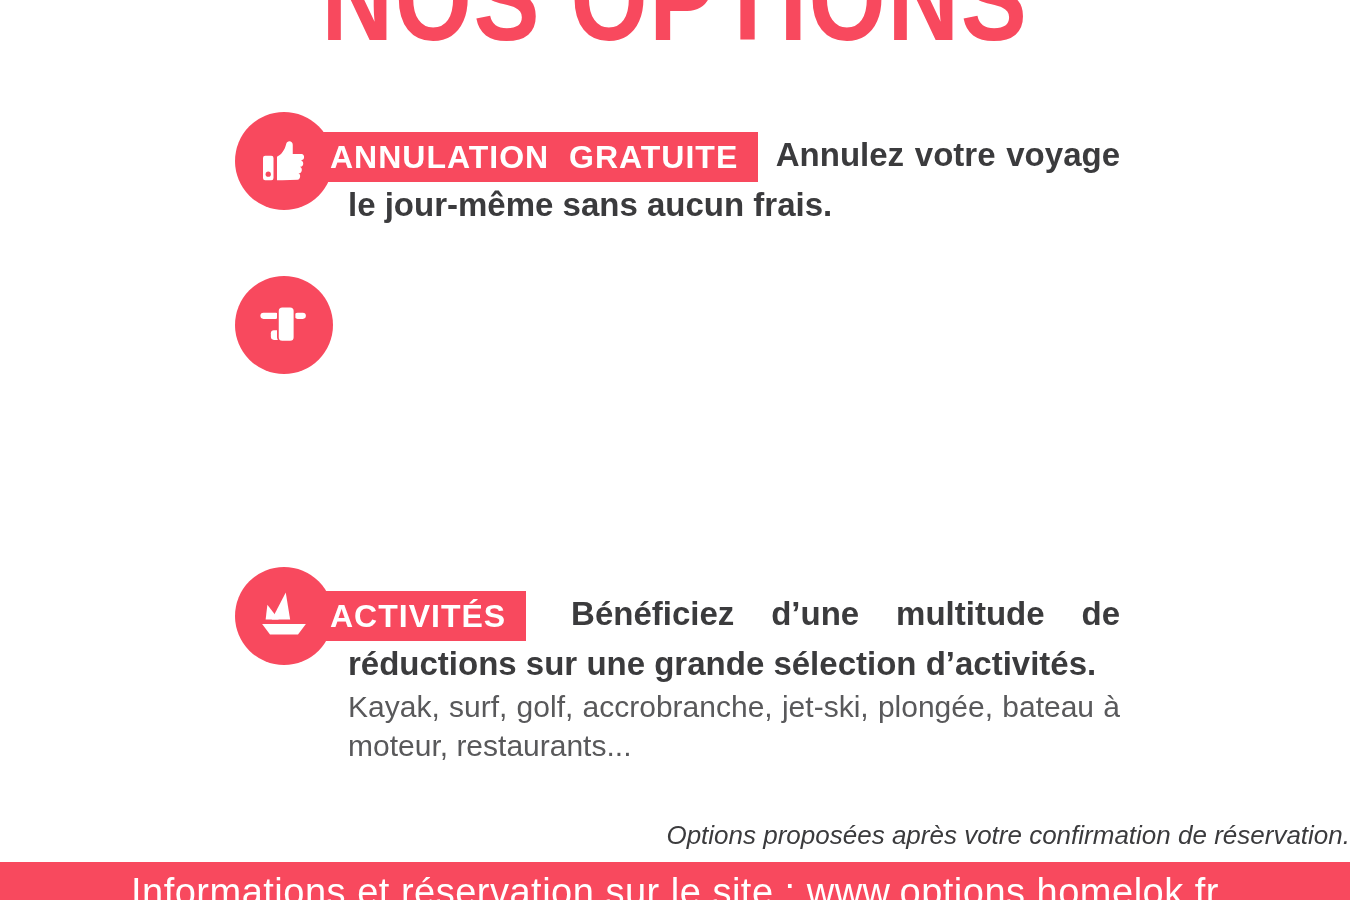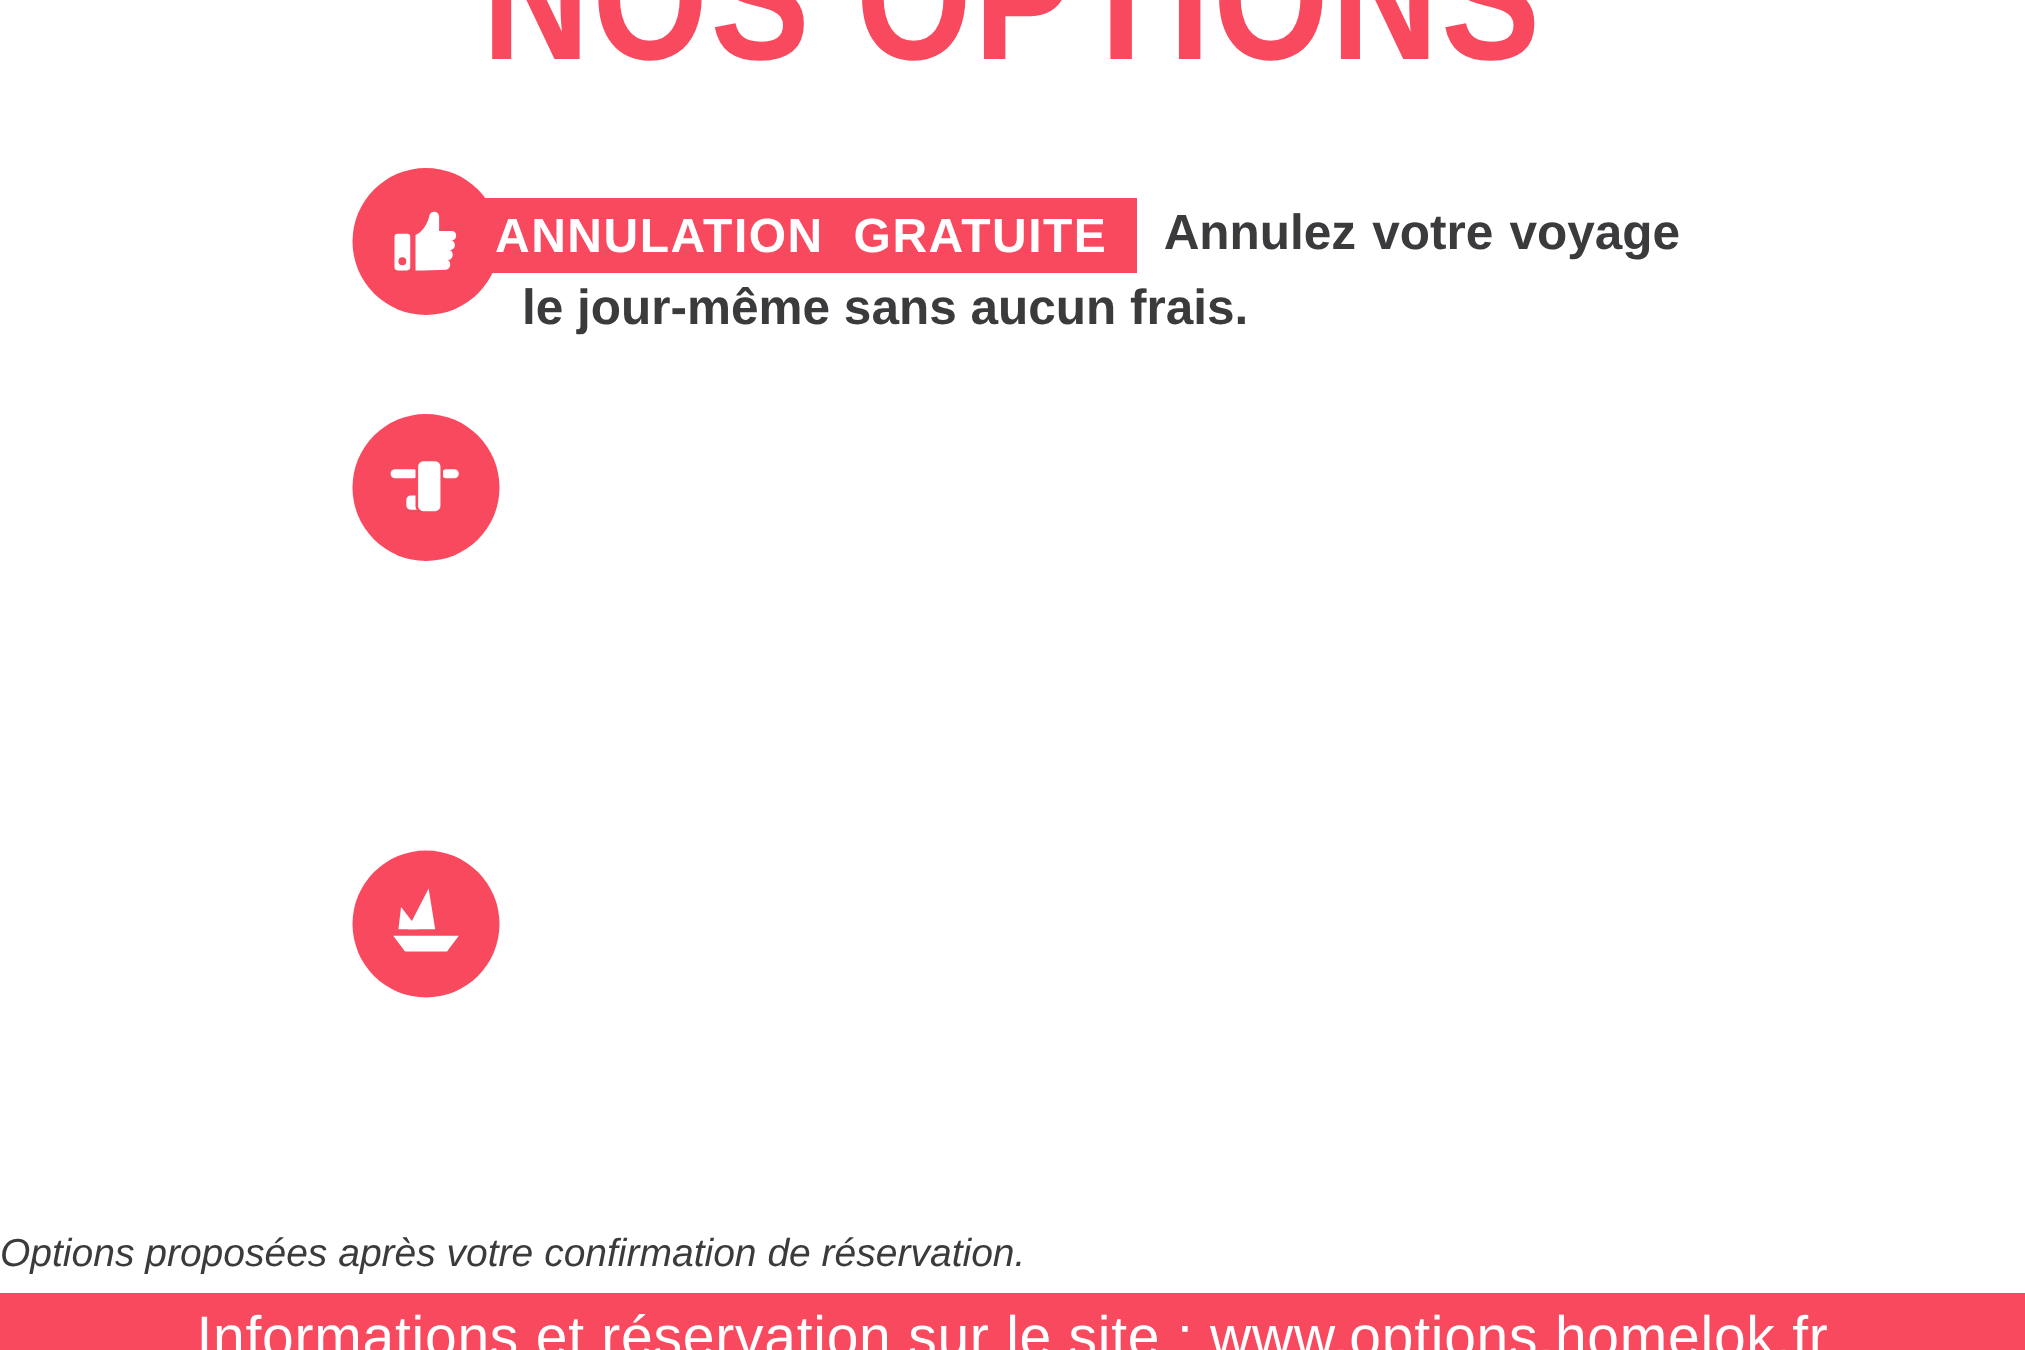"ACTIVITÉS Bénéficiez d’une multitude de" p.body-flow { html: none -> <p> <span><span>ACTIVITÉS</span></span> <span>Bénéficiez d’une multitude de réductions sur une grande sélection d’activités.</span> </p> }
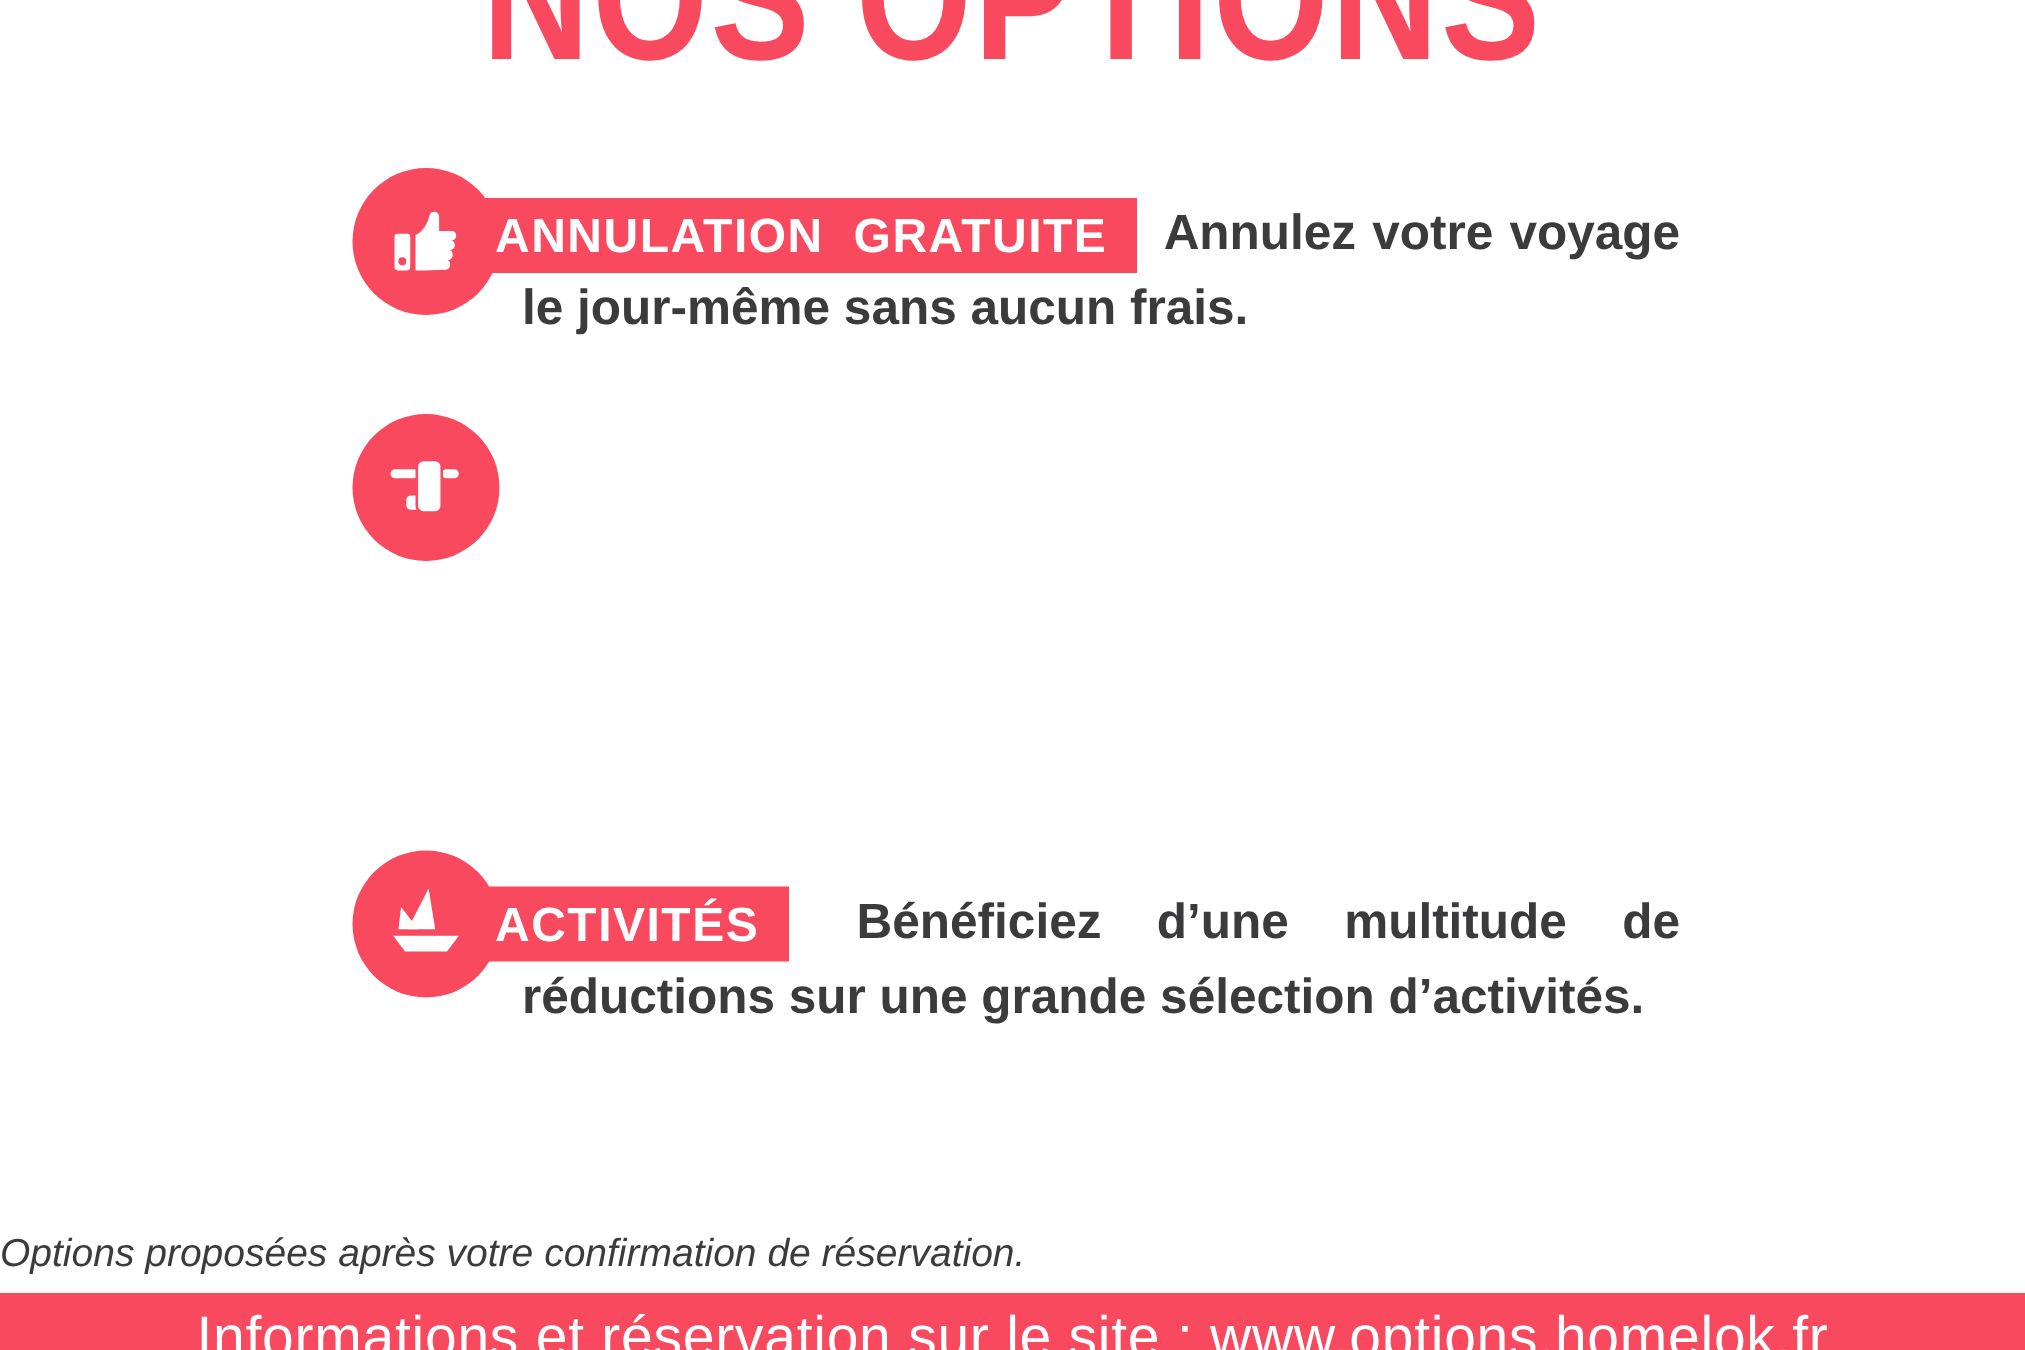"Kayak, surf, golf, accrobranche," p.detail { html: none -> <p>Kayak, surf, golf, accrobranche, jet-ski, plongée, bateau à moteur, restaurants...</p> }
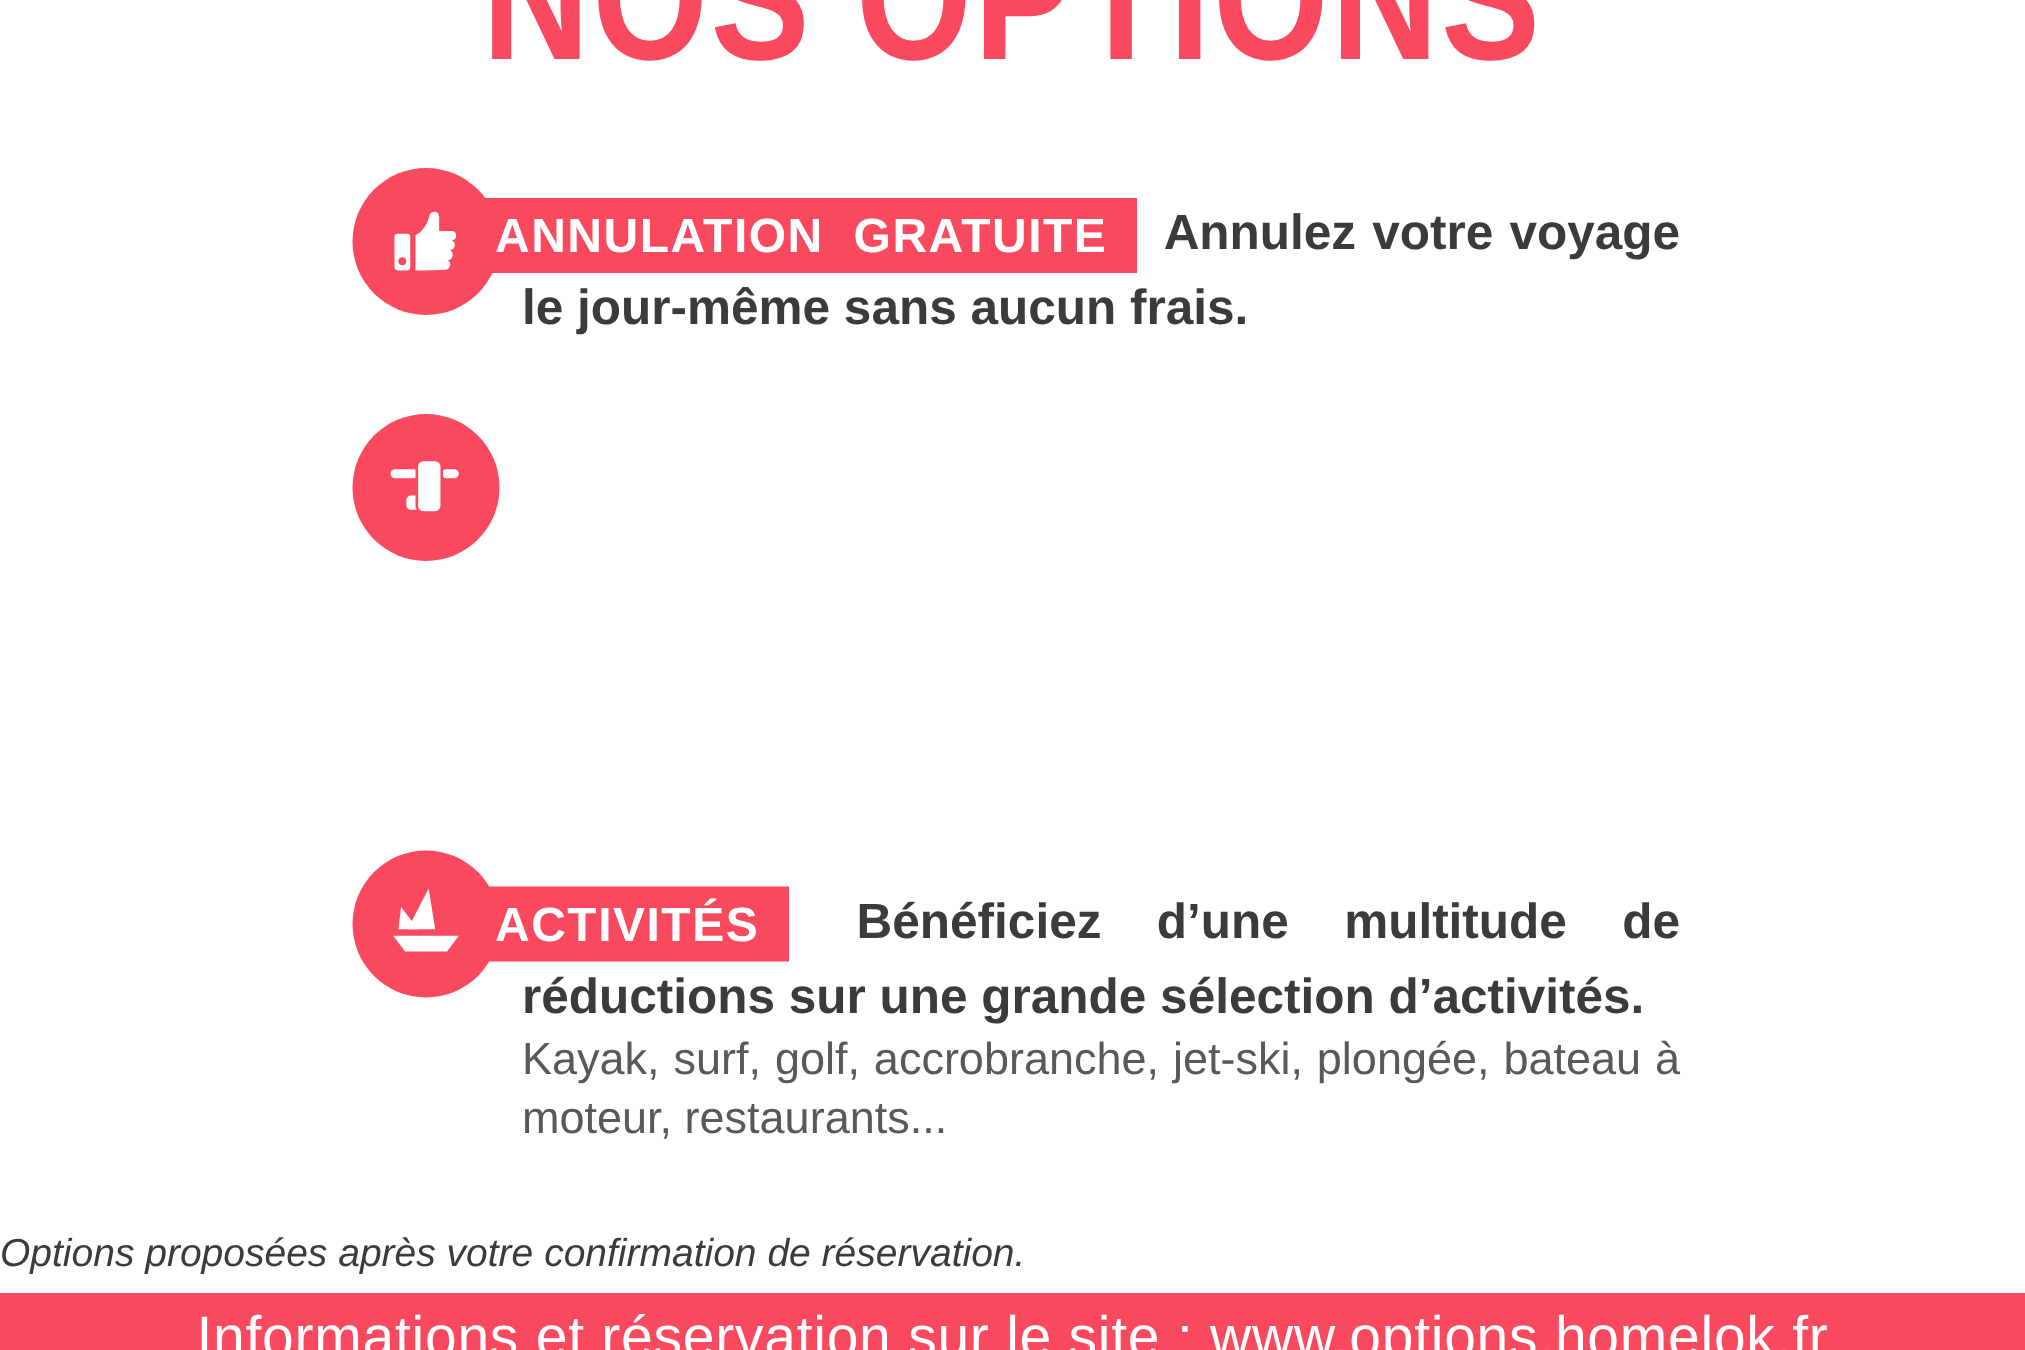"Options proposées après votre" .note { text-align: left -> right }
